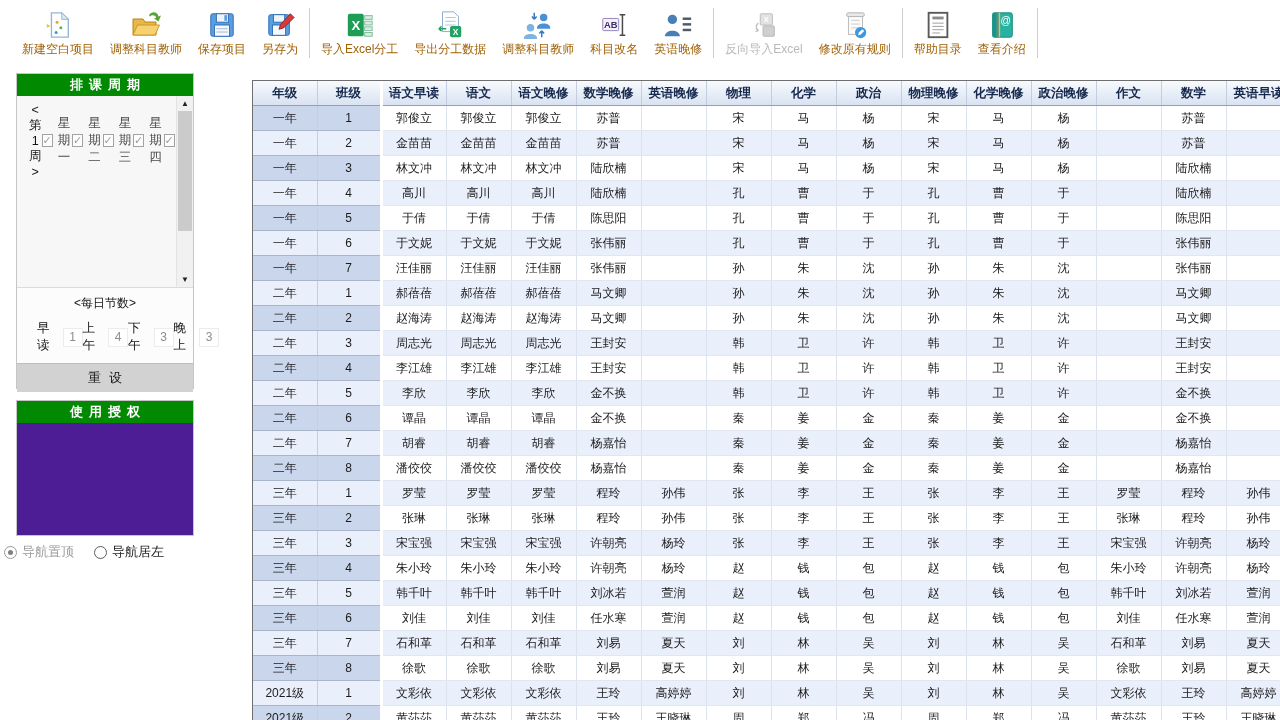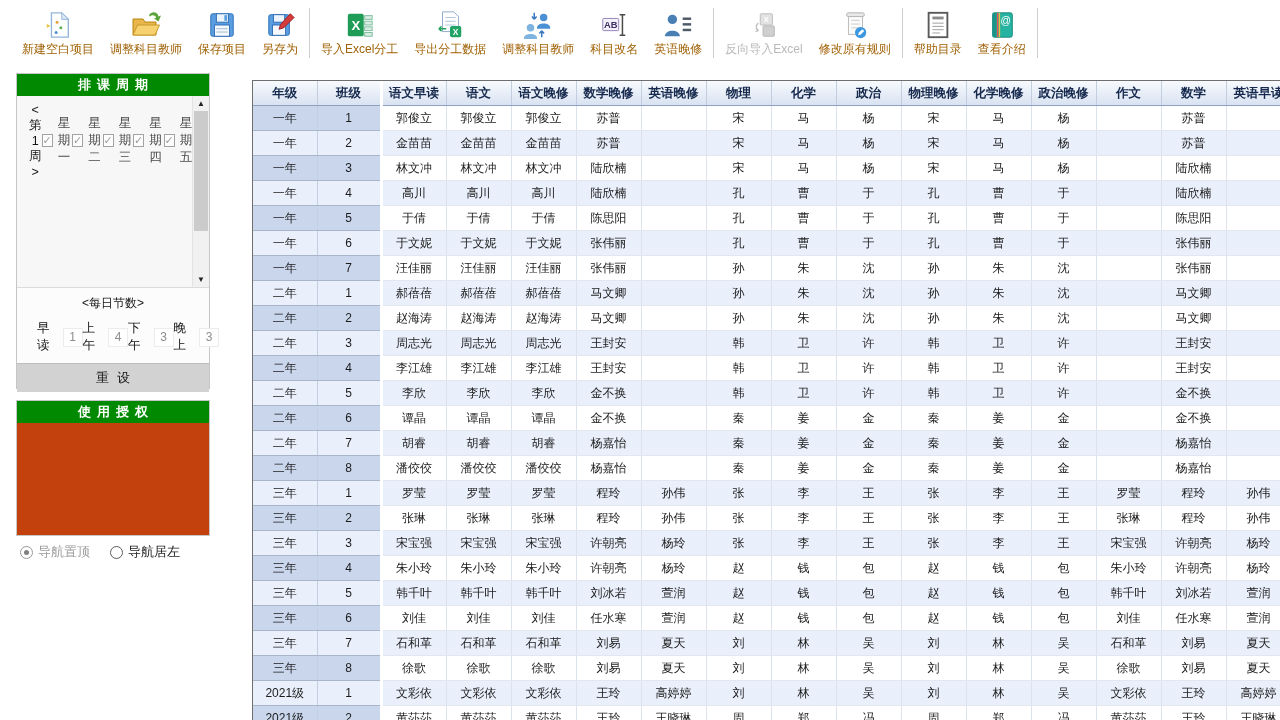"排课周期" .panel { background: #c2410c -> #4c1d95; width: 194px -> 178px }
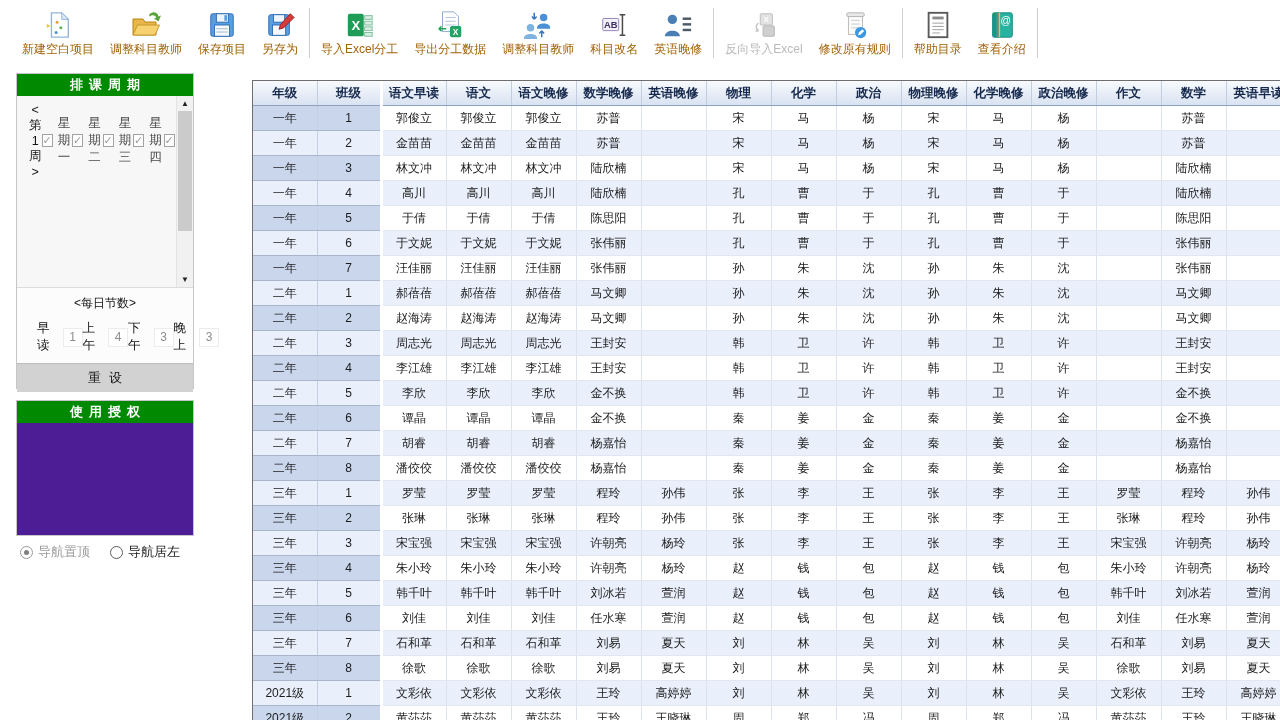"导航置顶" .nav-opts { left: 20px -> 4px }
